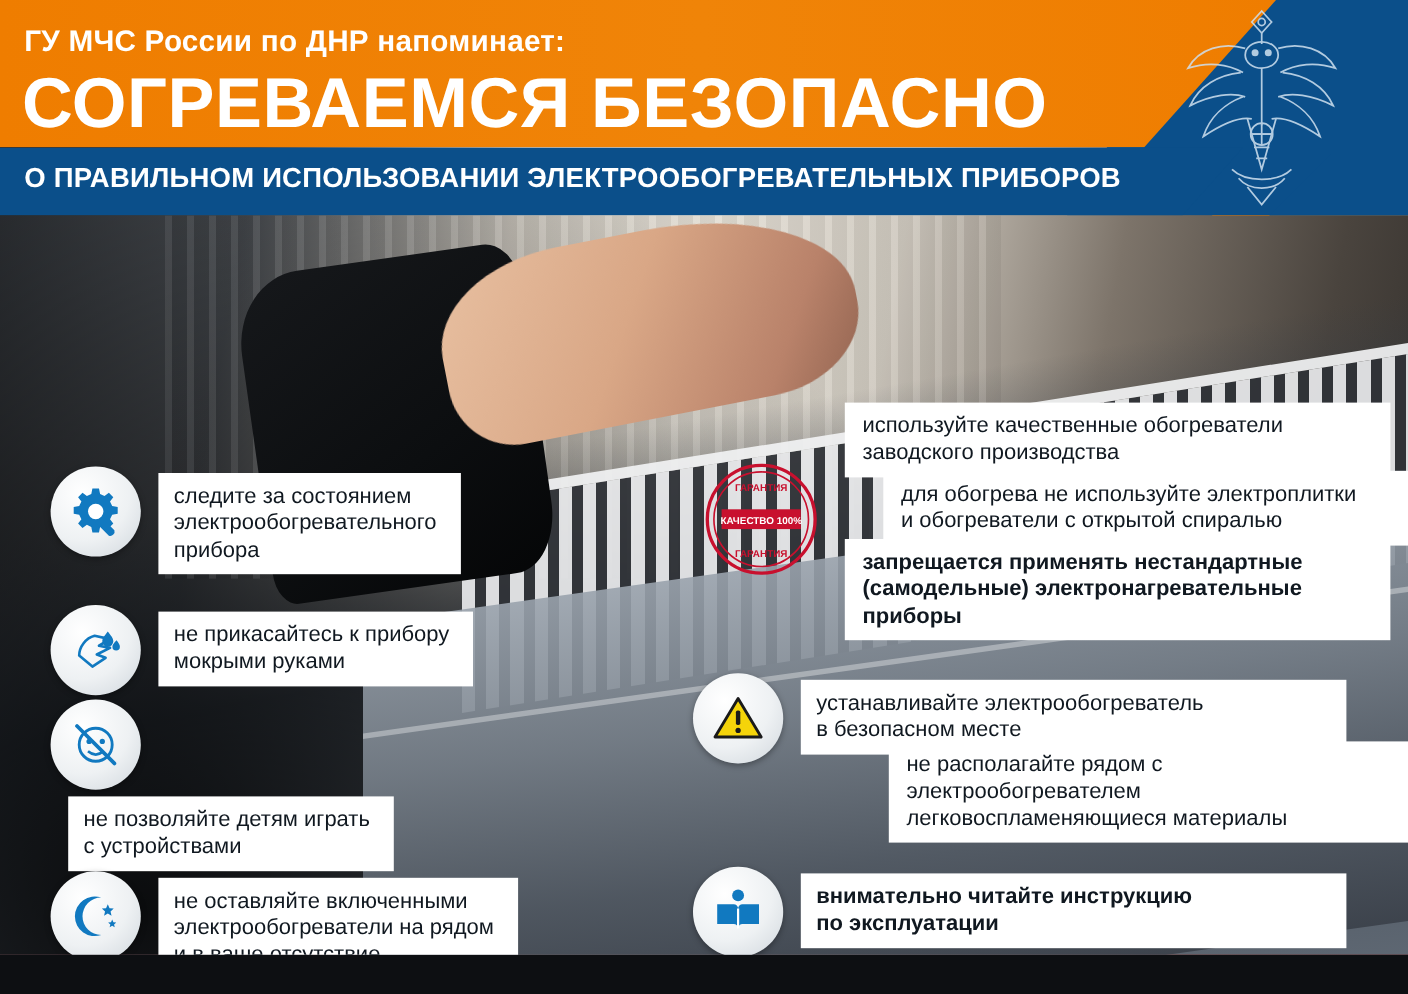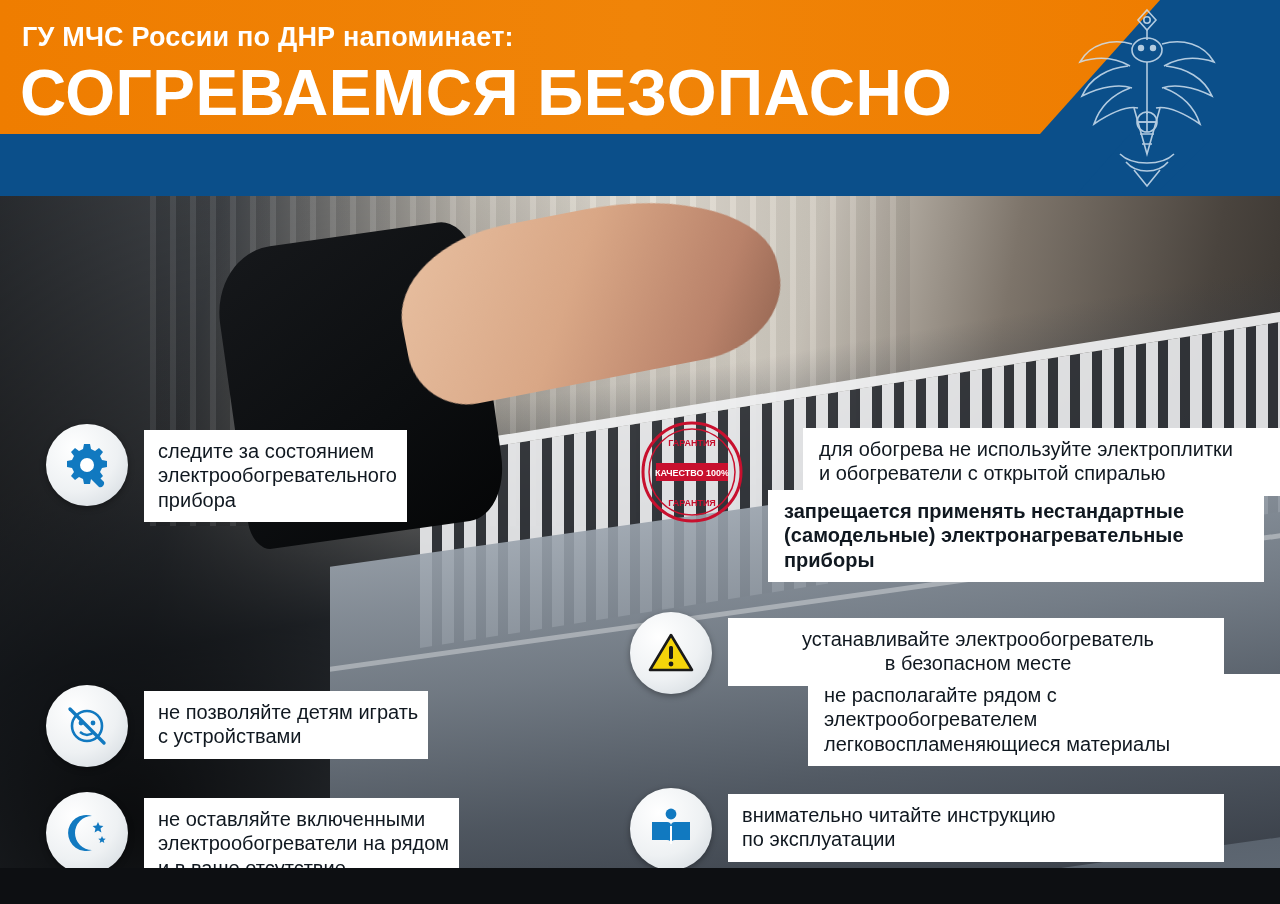"О ПРАВИЛЬНОМ ИСПОЛЬЗОВАНИИ" div.hdr-line3 { html: none -> <div>О ПРАВИЛЬНОМ ИСПОЛЬЗОВАНИИ ЭЛЕКТРООБОГРЕВАТЕЛЬНЫХ ПРИБОРОВ</div> }
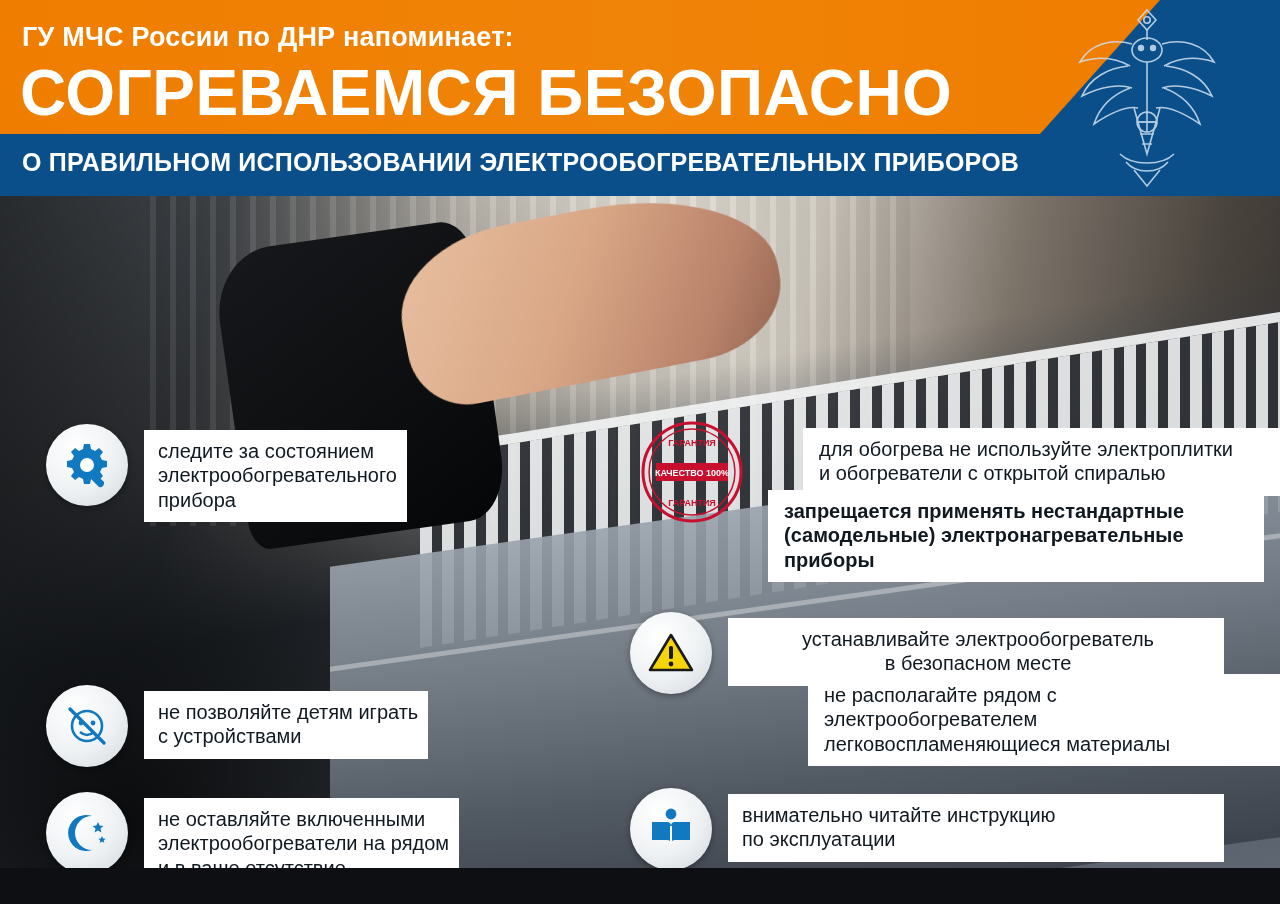"используйте качественные обогреватели" div.rblock { html: none -> <div>используйте качественные обогреватели заводского производства</div> }
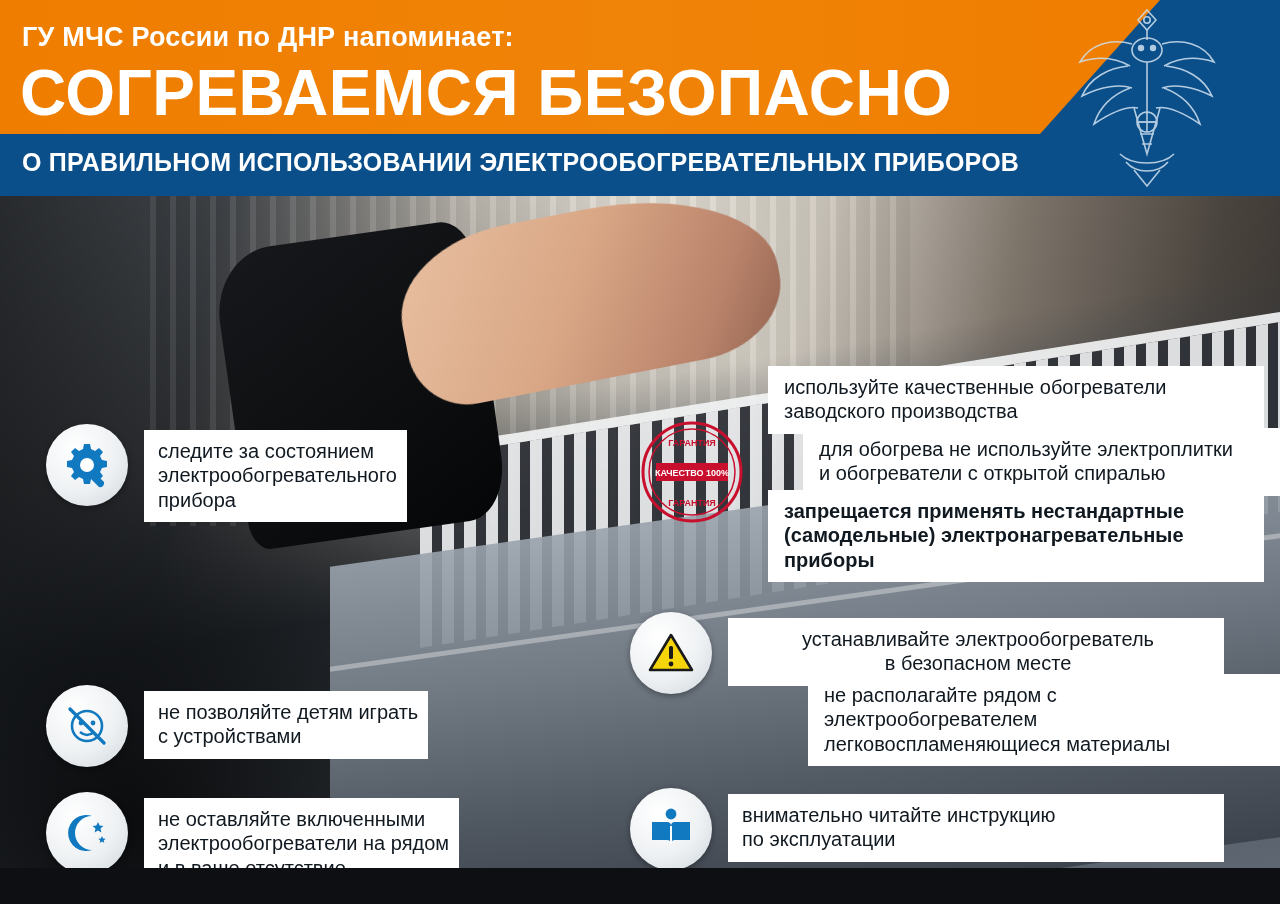"следите за состоянием" .tiptext { padding: 9px 10px 10px 14px -> 9px 22px 10px 14px }
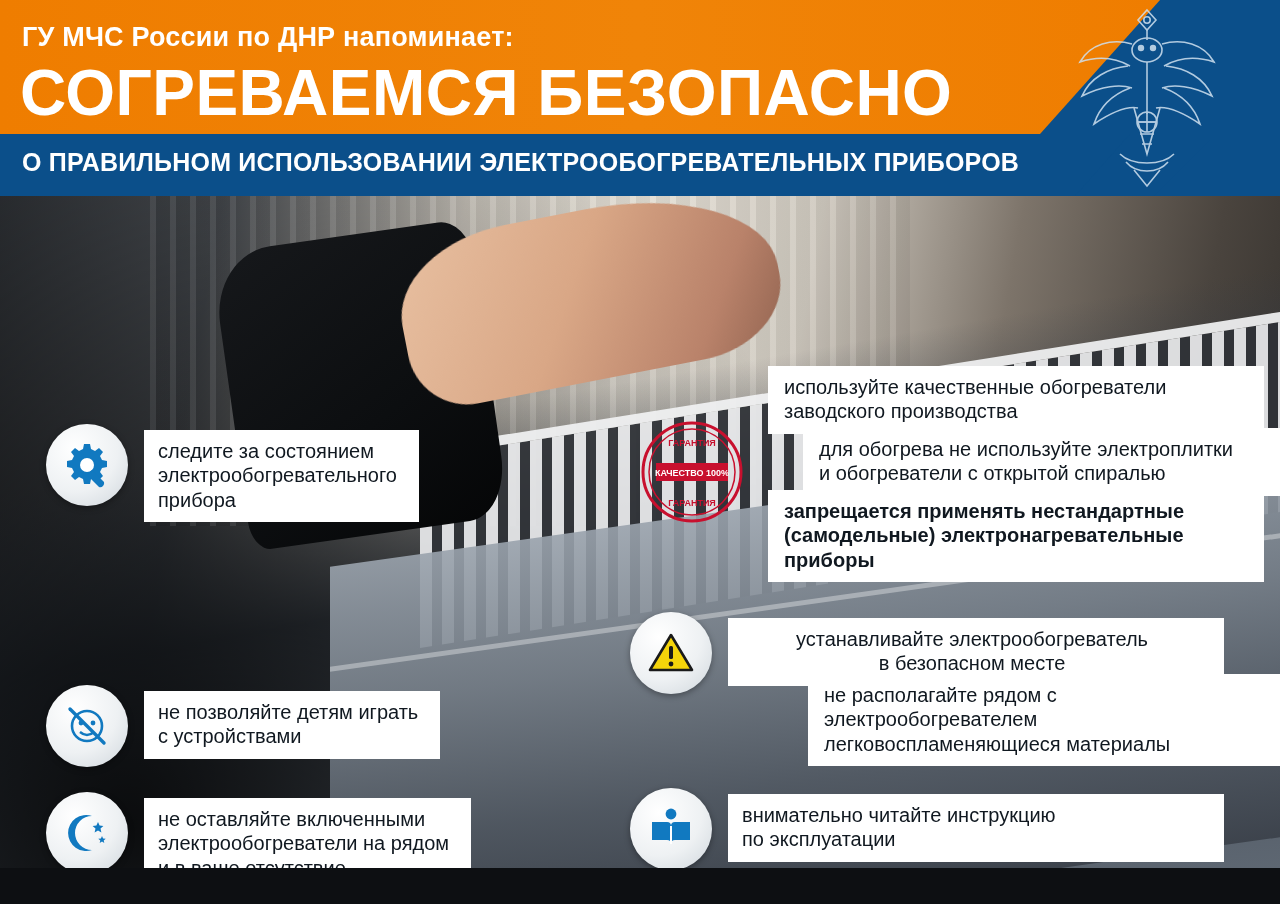"не прикасайтесь к прибору" div.tip { html: none -> <div> <div> <svg> <path></path> <path></path> <path></path> </svg> </div> <div>не прикасайтесь к прибору мокрыми руками</div> </div> }
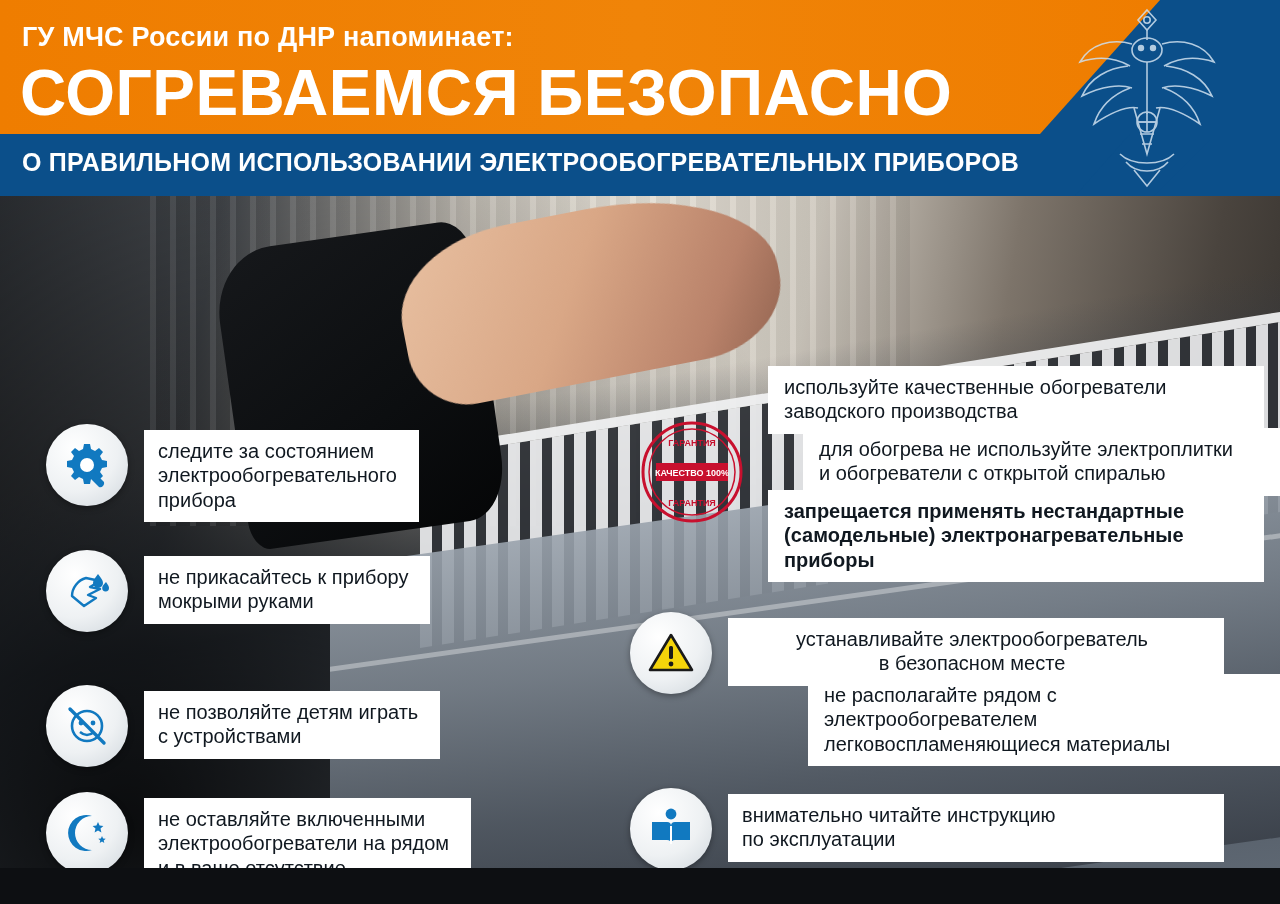"устанавливайте электрообогреватель" div.tip { text-align: center -> none }
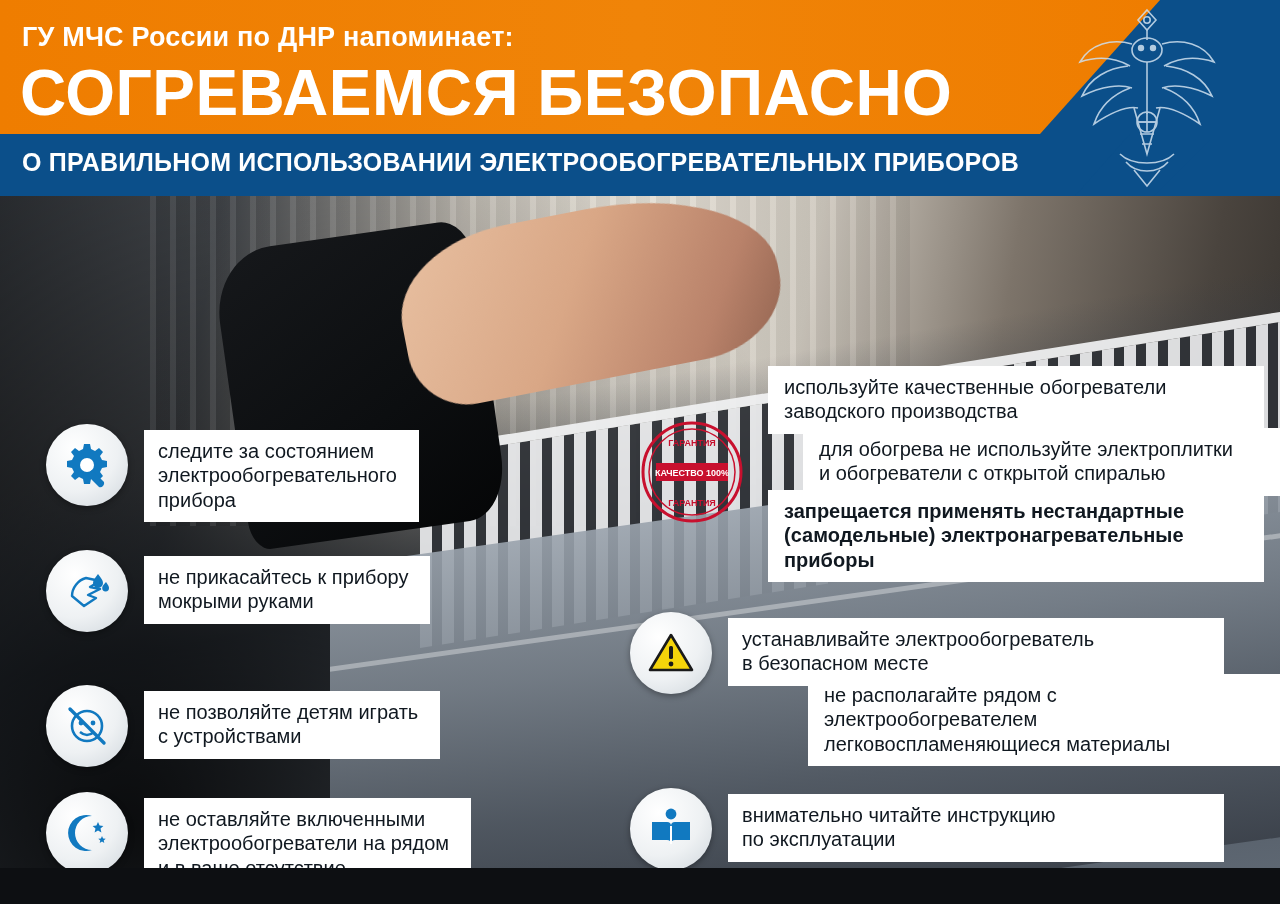"не позволяйте детям играть" div.tip { flex-direction: none -> column; top: 685px -> 636px }
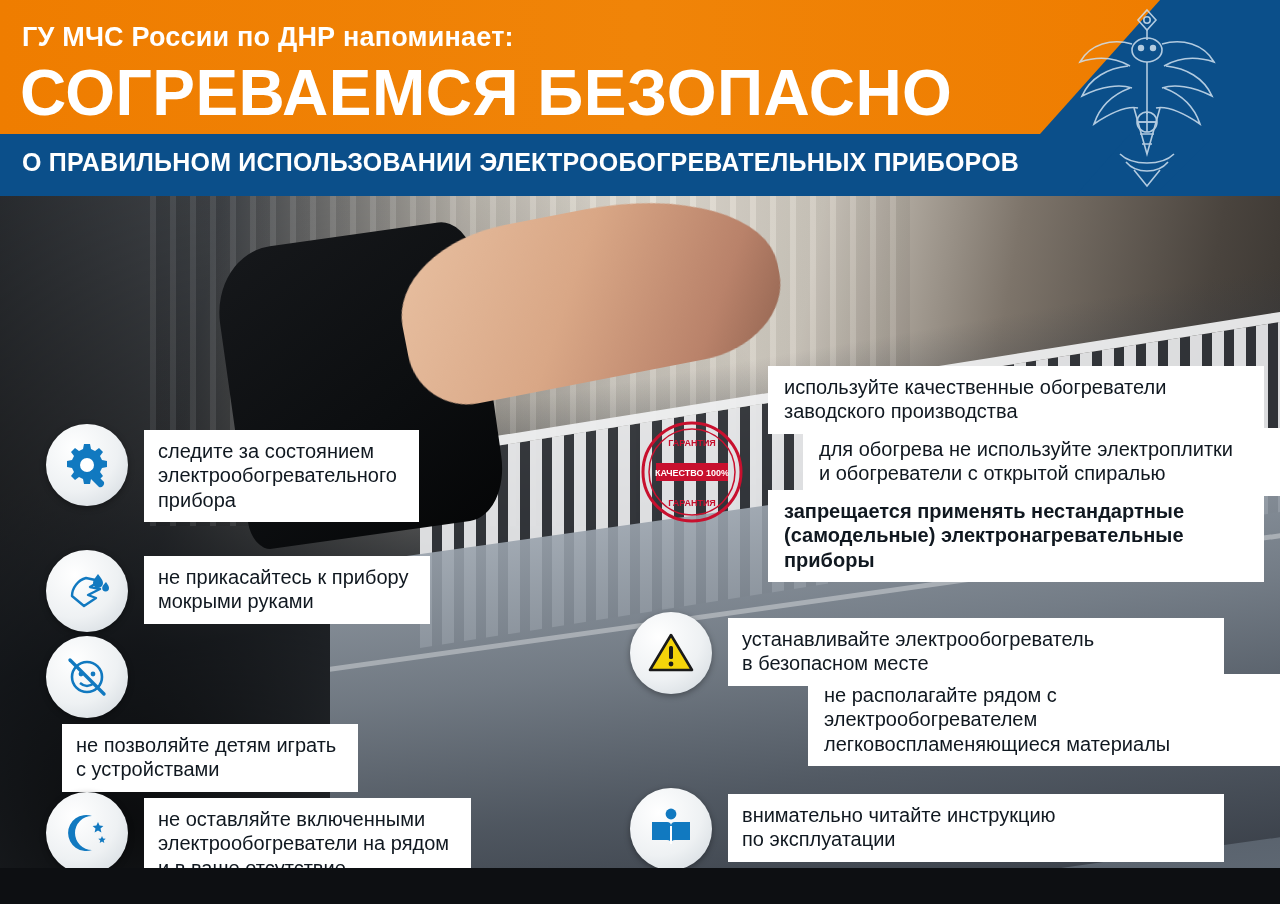"внимательно читайте инструкцию" div.tip { font-weight: none -> bold }
